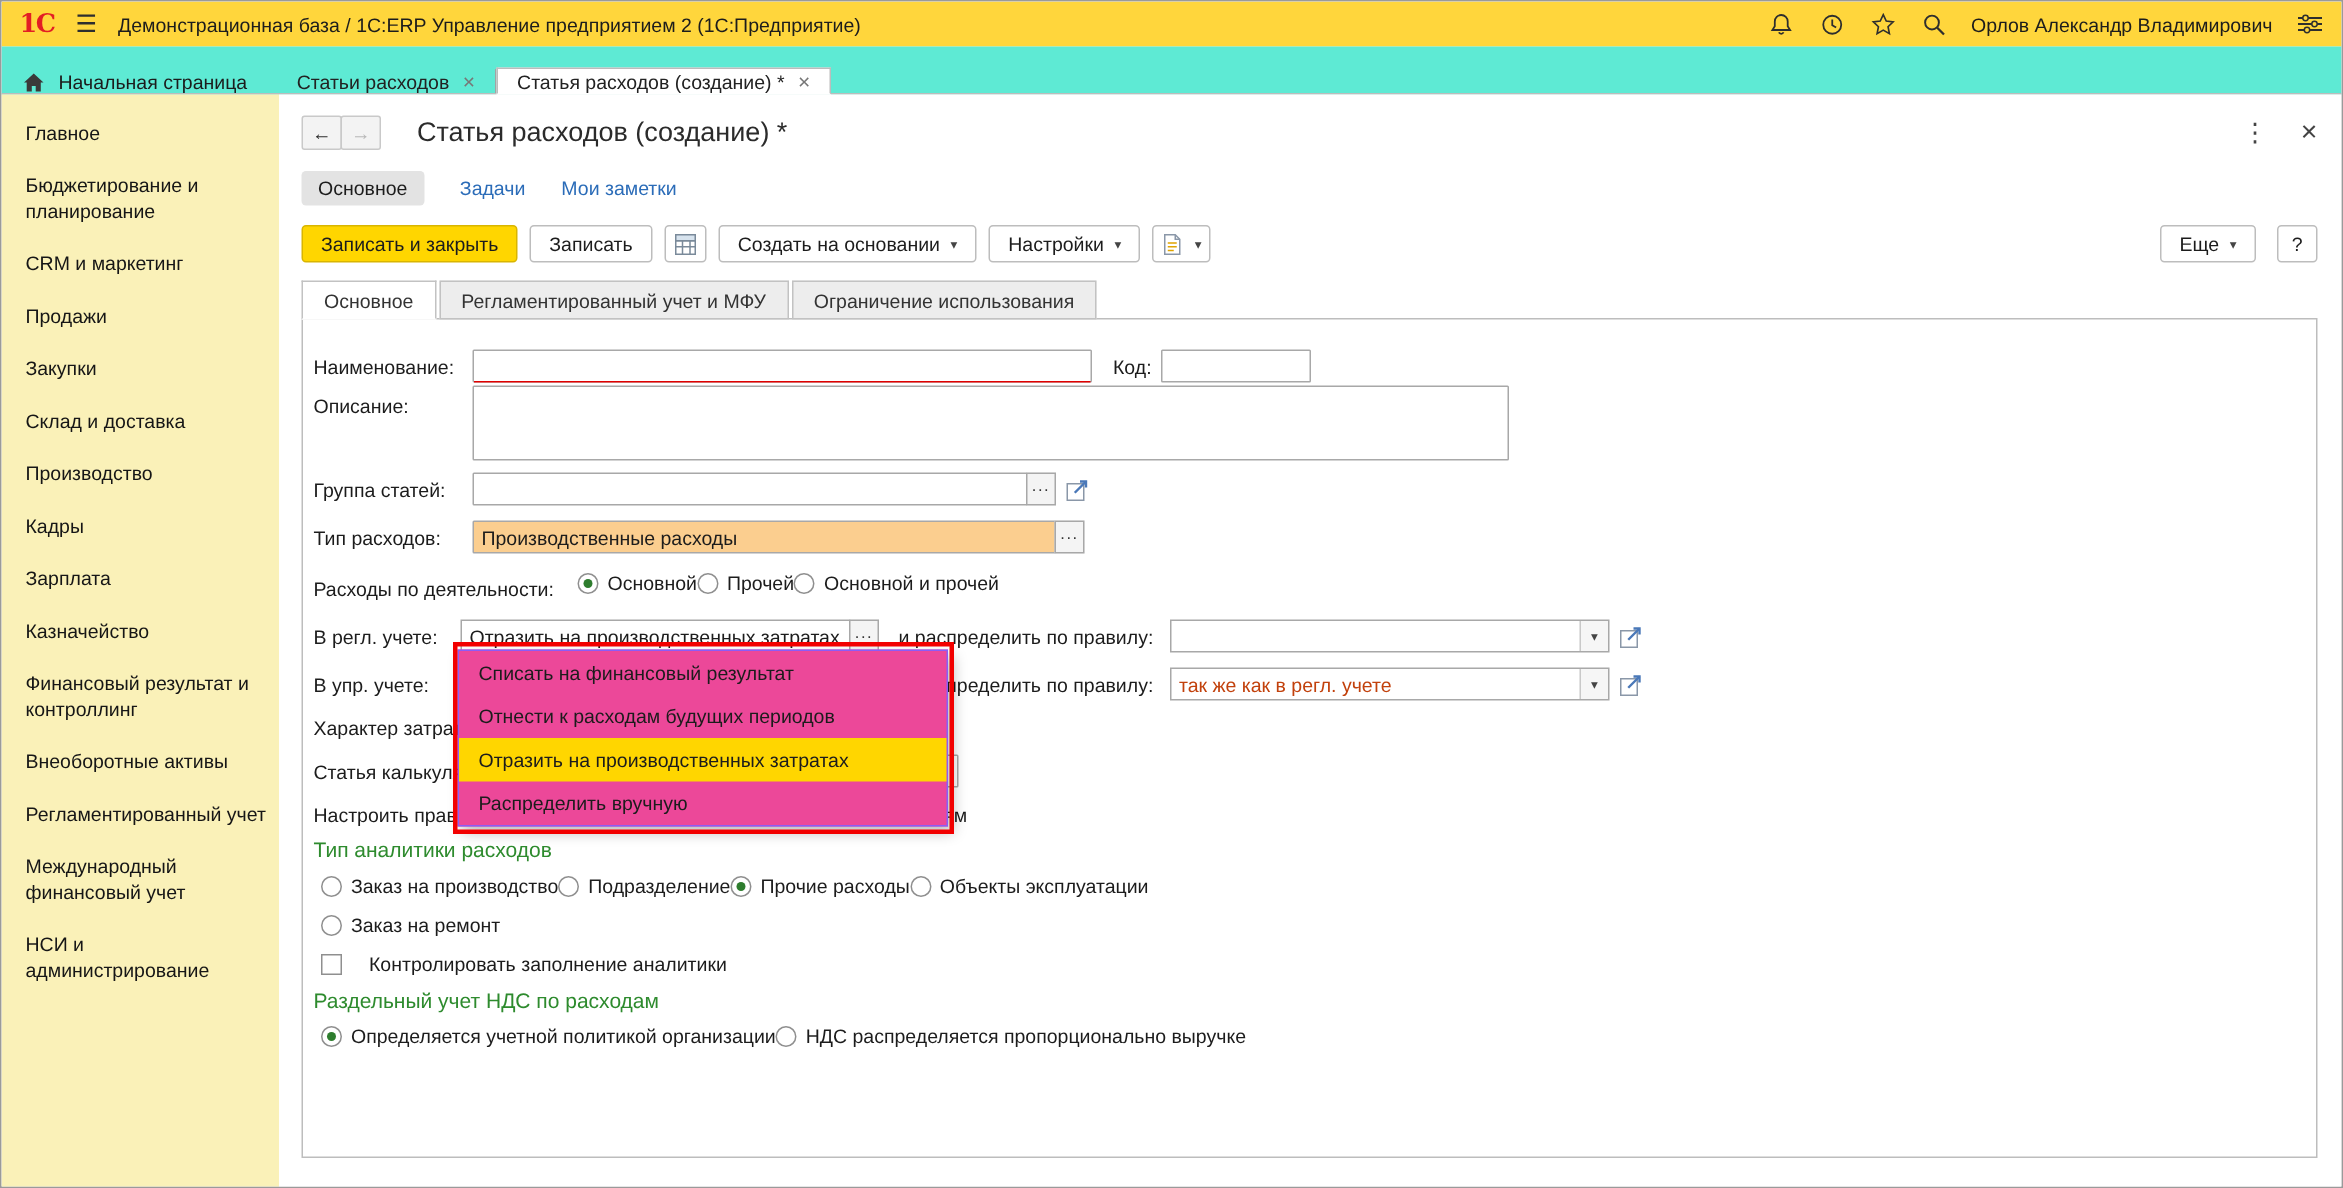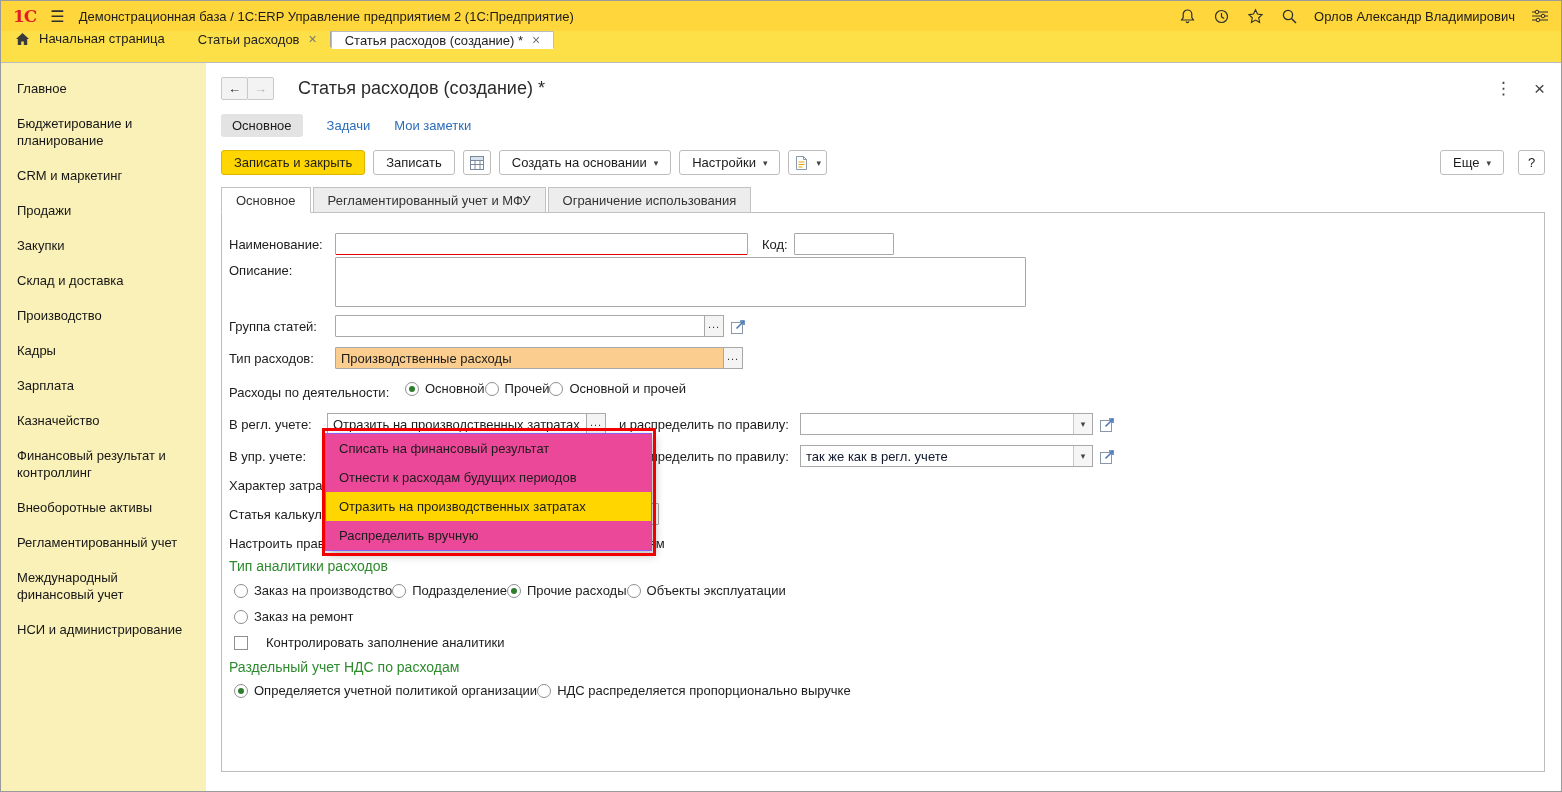"Начальная страница" .tabbar { align-items: flex-start -> flex-end; background: #fde047 -> #5eead4 }
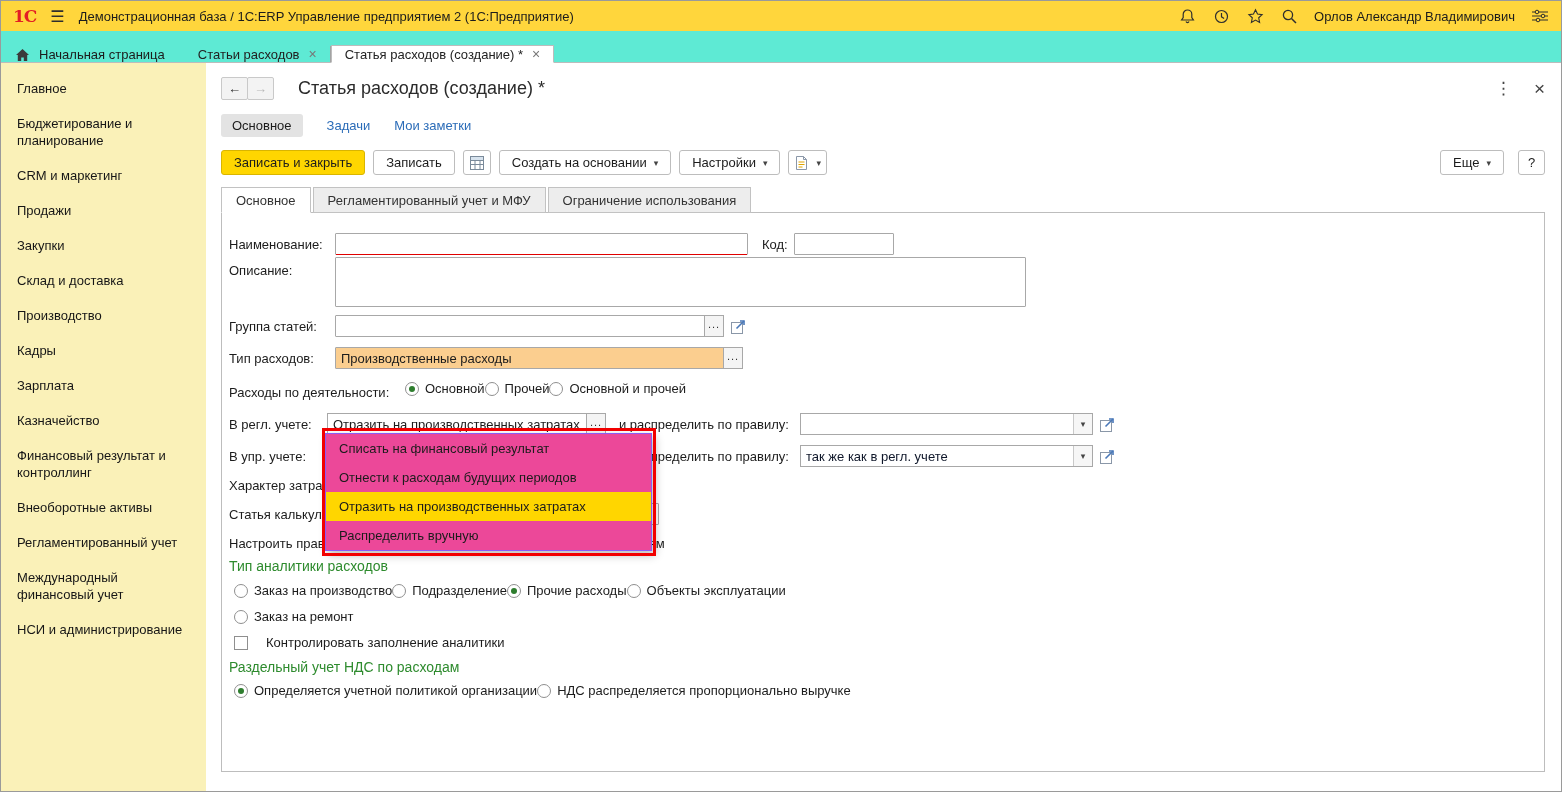"Главное" .sidebar { width: 205px -> 185px }
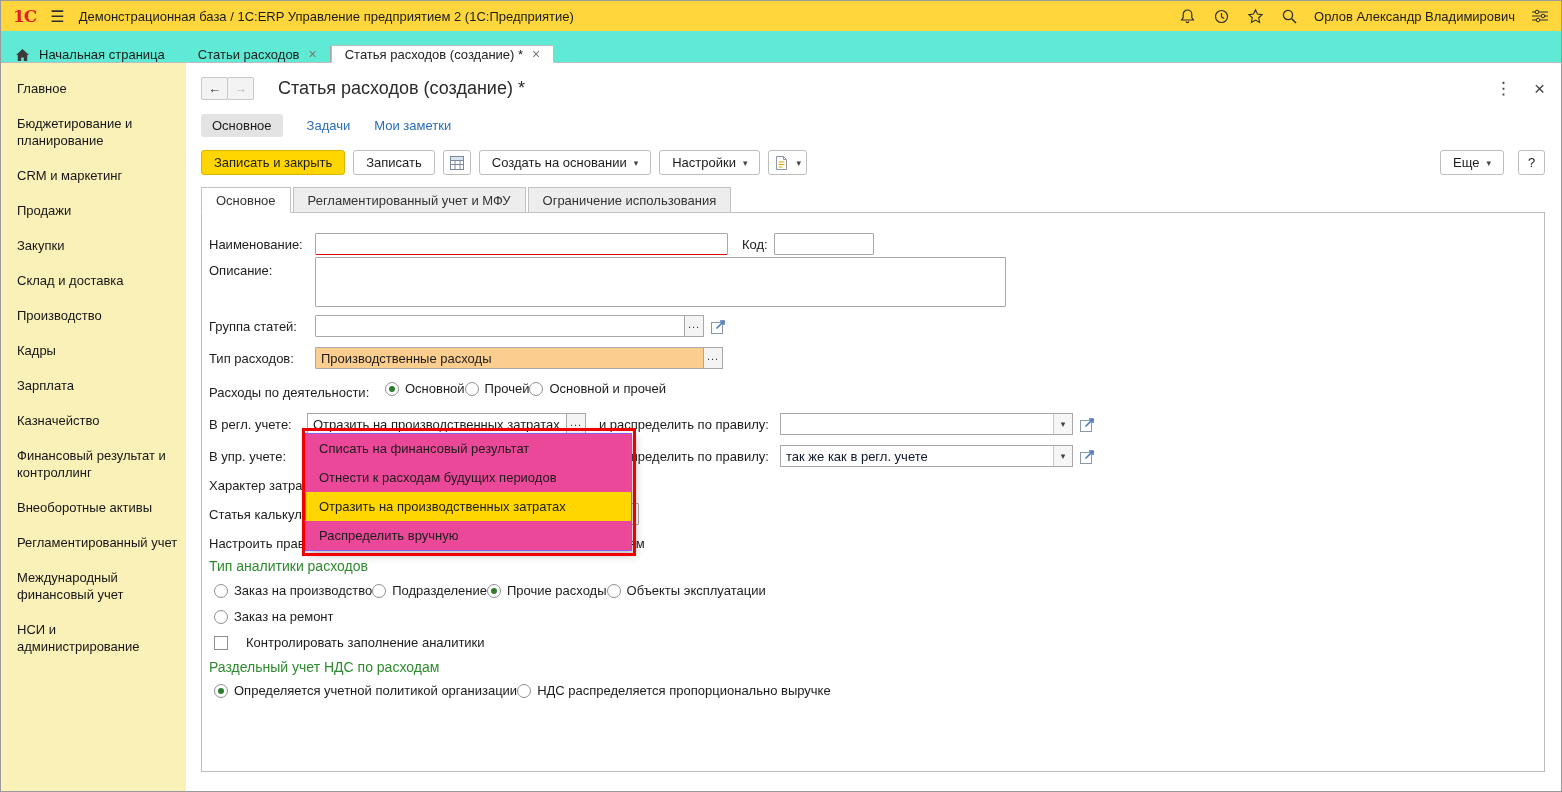"так же как в регл." .combo .val.ph { color: #0f172a -> #c2410c }
